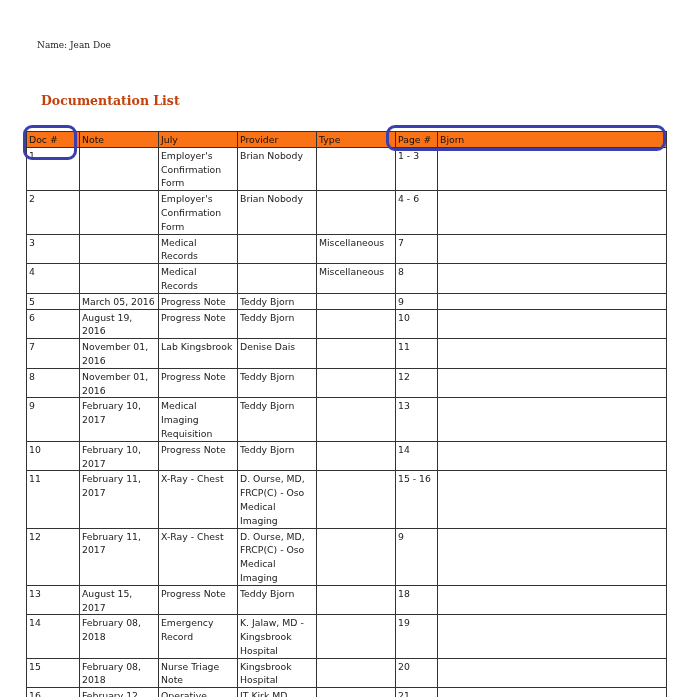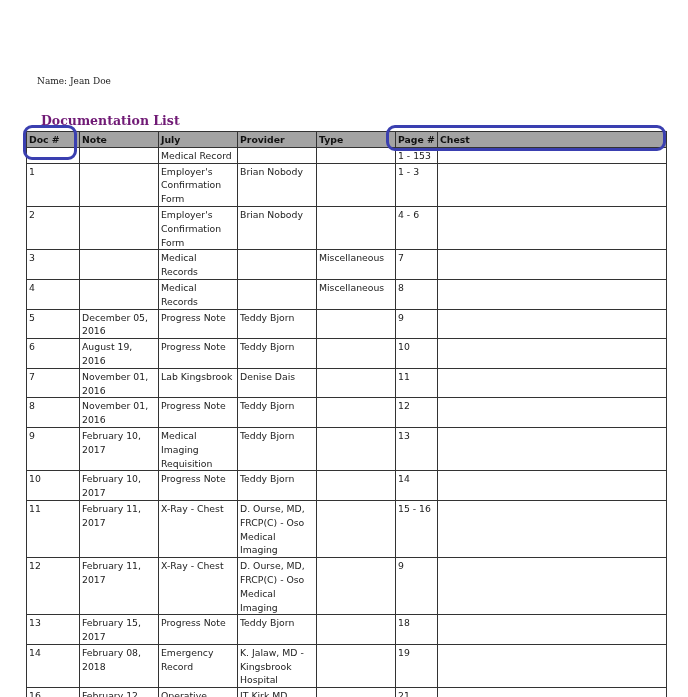"Name: Jean Doe" .name { margin-top: 36px -> none }
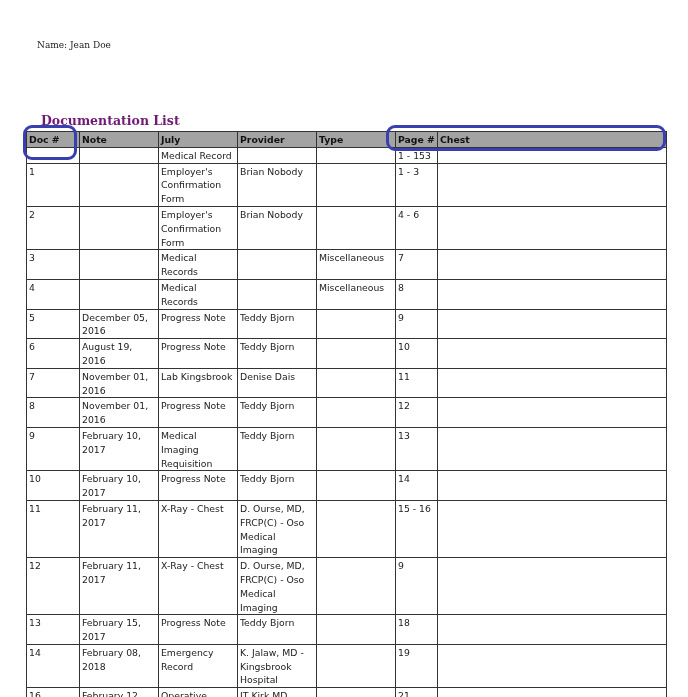"Documentation List" .heading { color: #701a75 -> #c2410c; margin-top: 20px -> none }
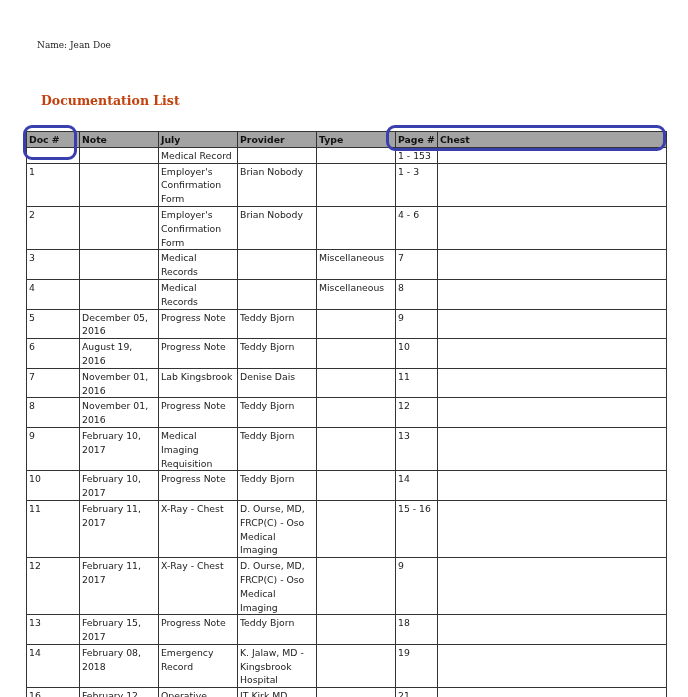"Doc #" th { background: #a3a3a3 -> #f97316; font-weight: bold -> normal }
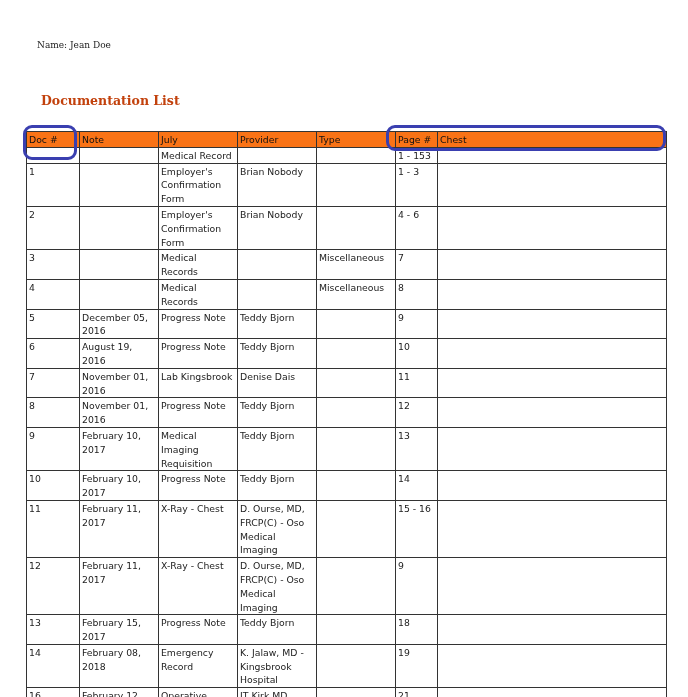"Chest" th { text: Chest -> Bjorn }
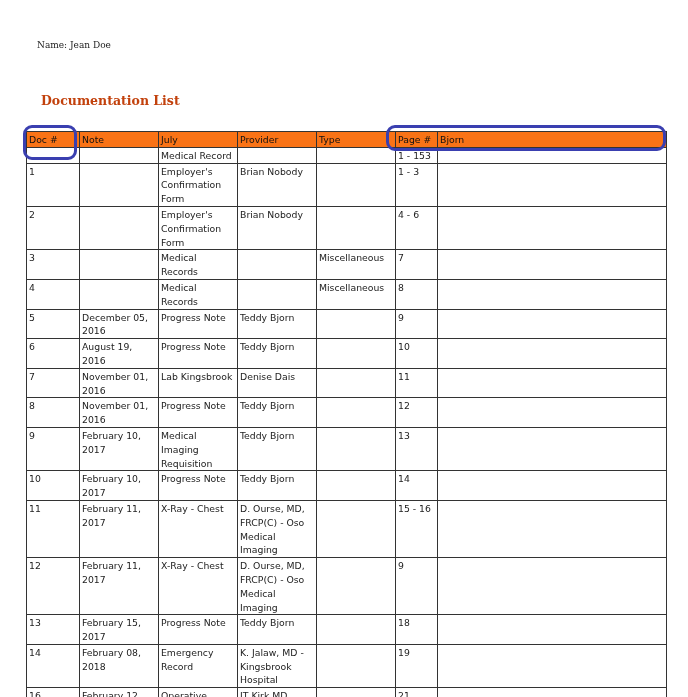"Medical Record" tr { html: <tr> <td></td> <td></td> <td>Medical Record</td> <td></td> <td></td> <td>1 - 153</td> <td></td> </tr> -> none }
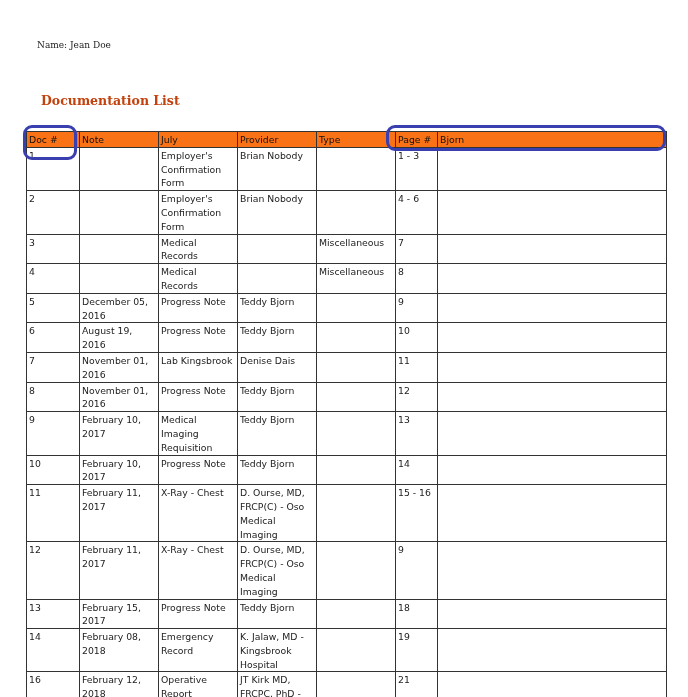"December 05, 2016" td { text: December -> March }
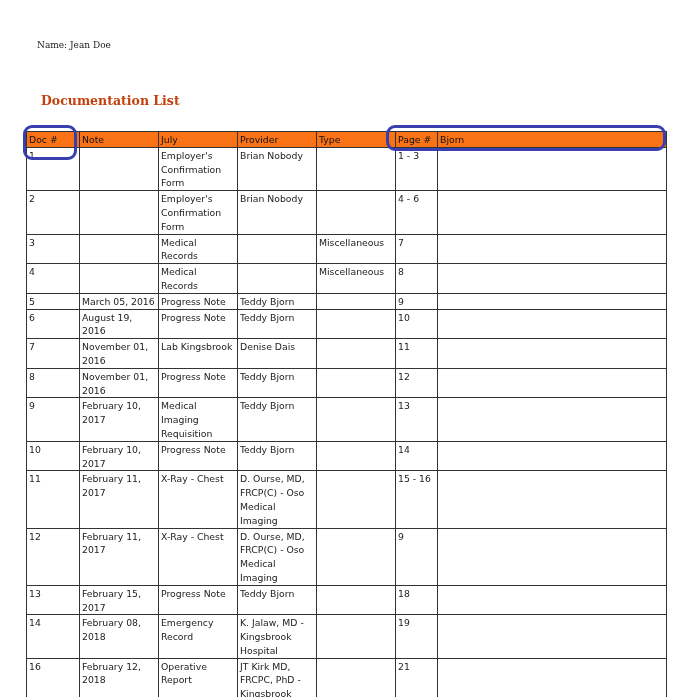"February 15, 2017" td { text: February -> August }
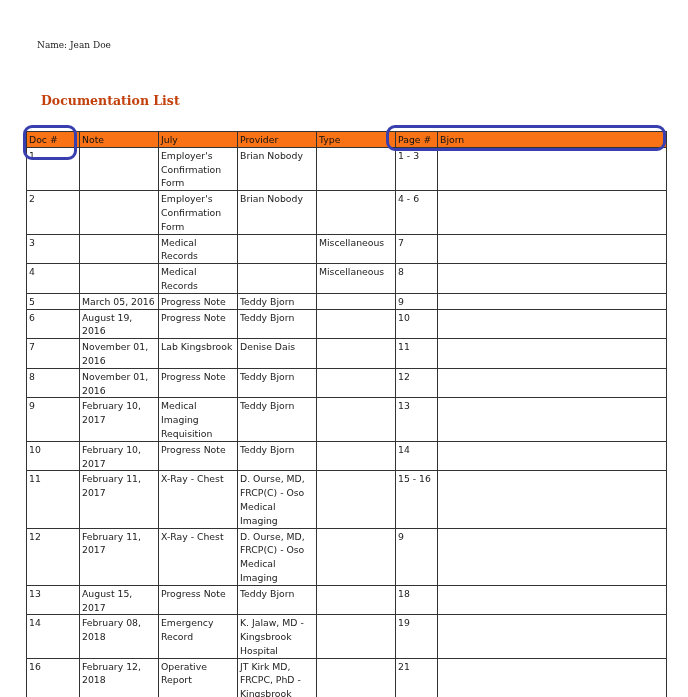"15" tr { html: none -> <tr> <td>15</td> <td>February 08, 2018</td> <td>Nurse Triage Note</td> <td>Kingsbrook Hospital</td> <td></td> <td>20</td> <td></td> </tr> }
